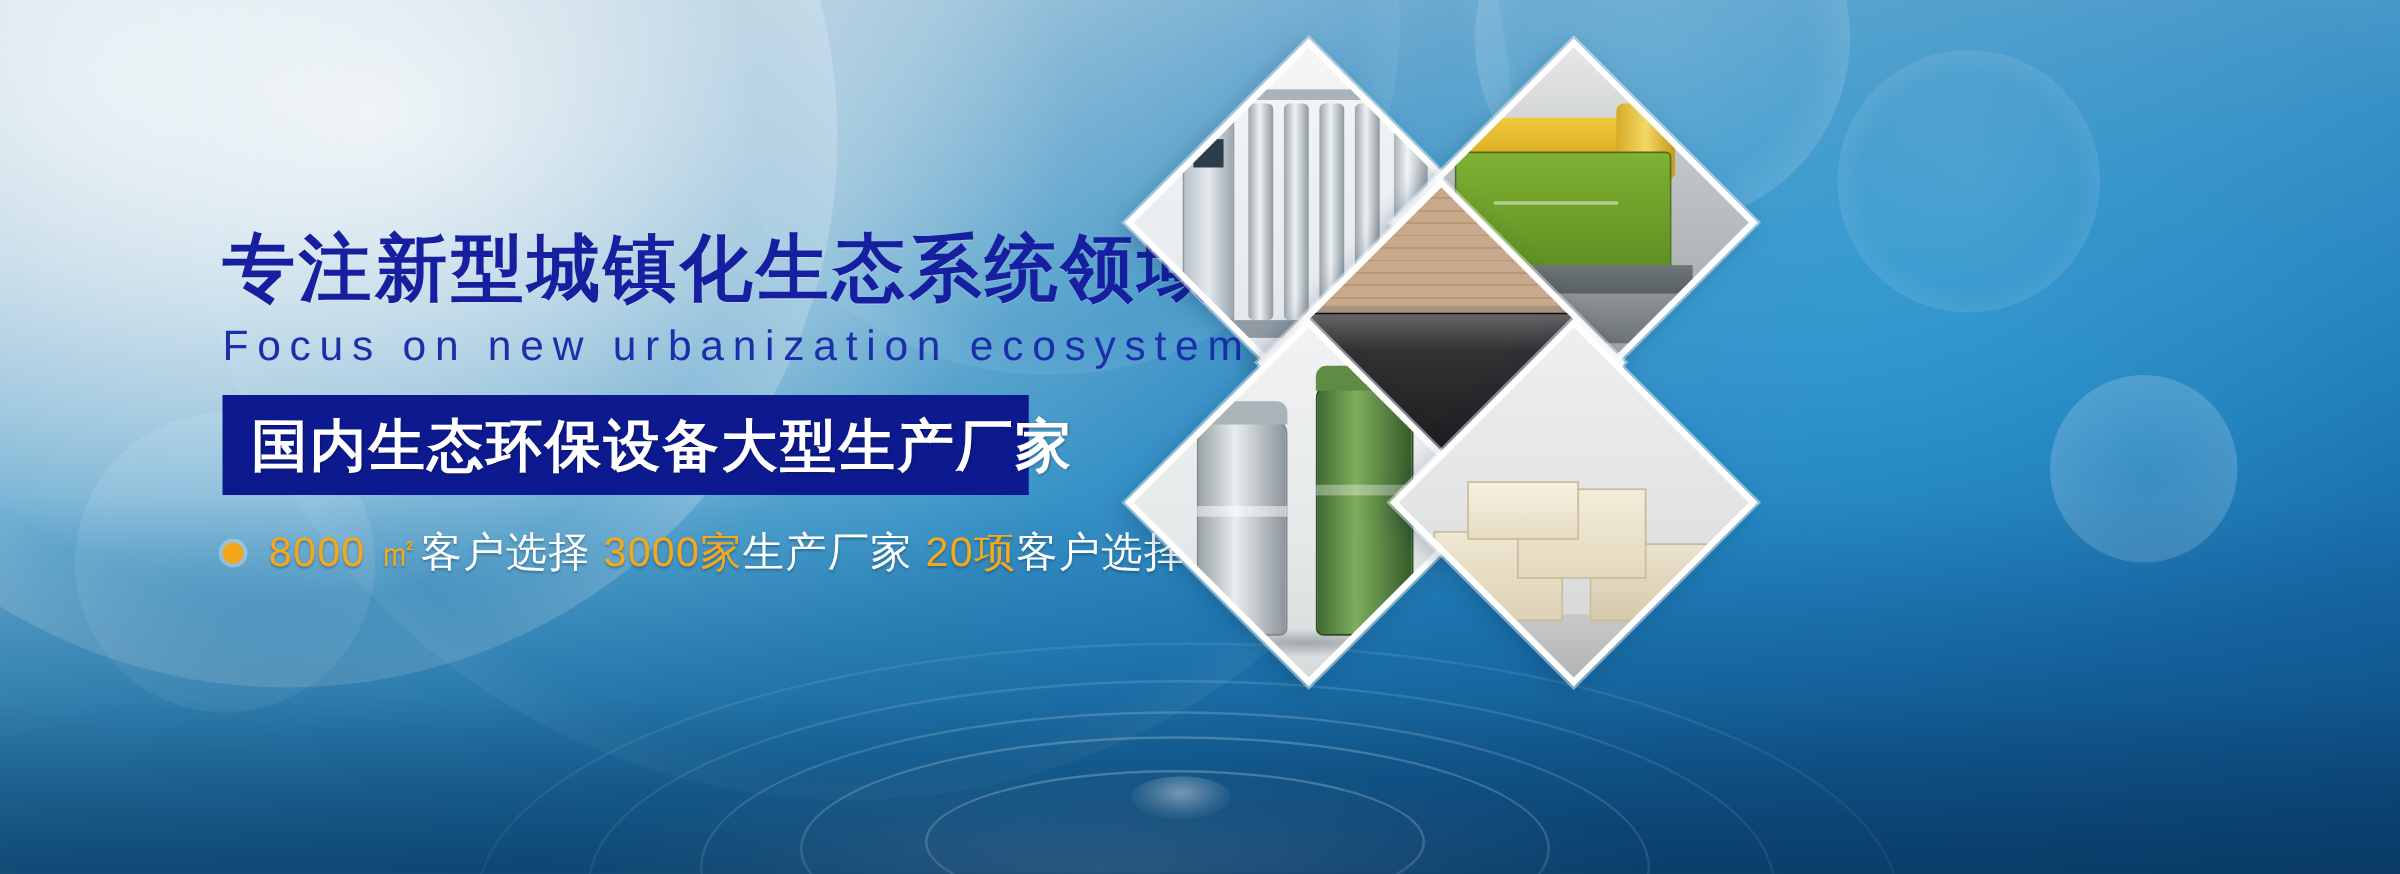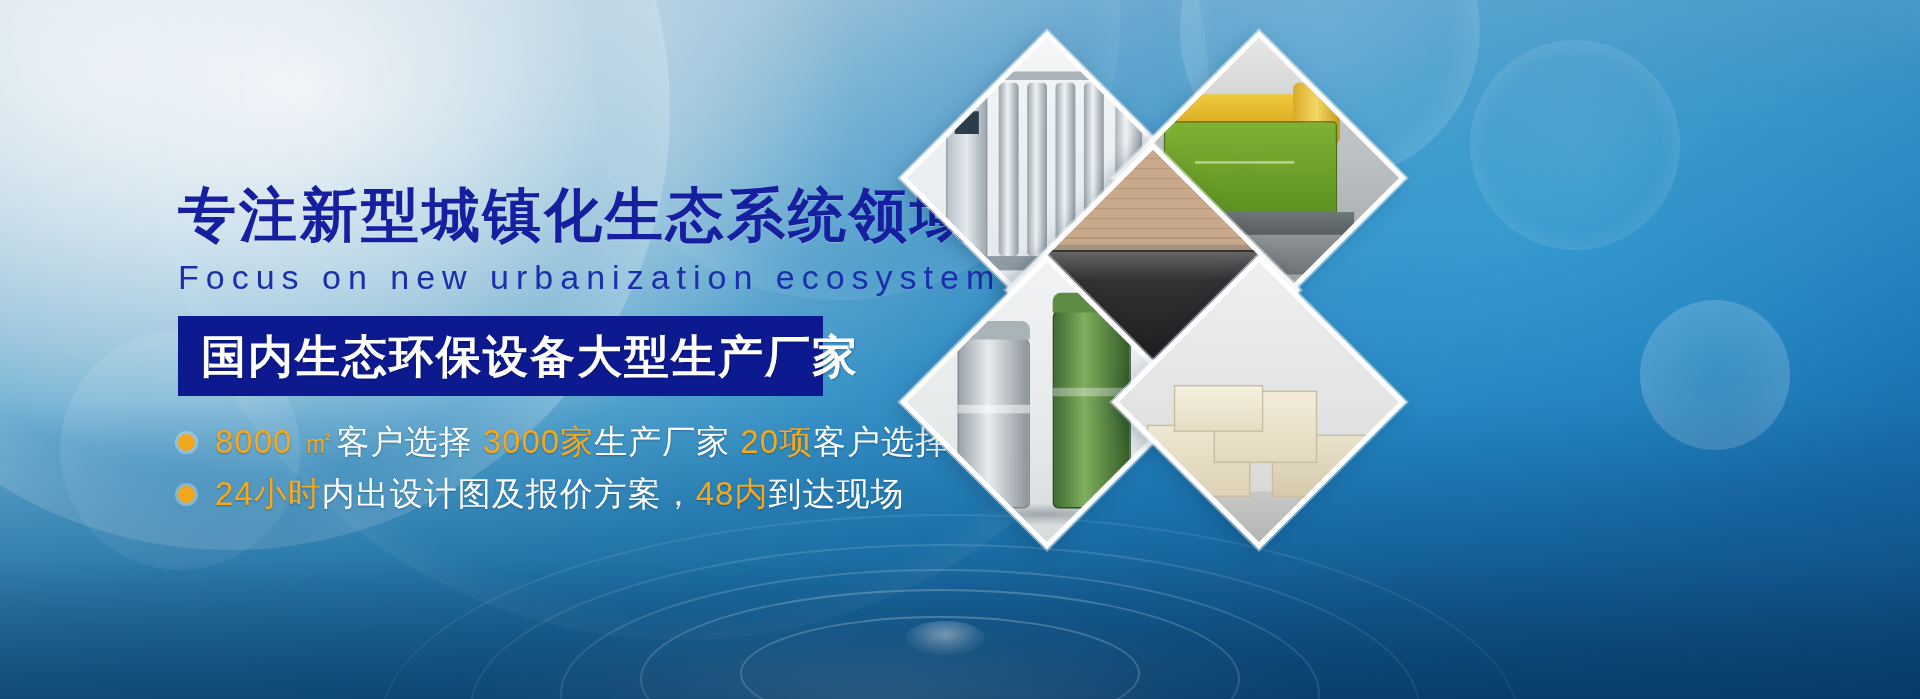"24小时内出设计图及报价方案，48内到达现场" div.bullet-row { html: <div> <span></span> <span><span>24小时</span><span>内出设计图及报价方案，</span><span>48内</span><span>到达现场</span></span> </div> -> none }
